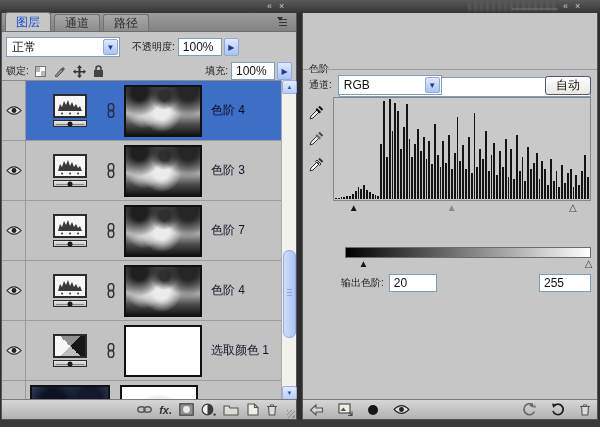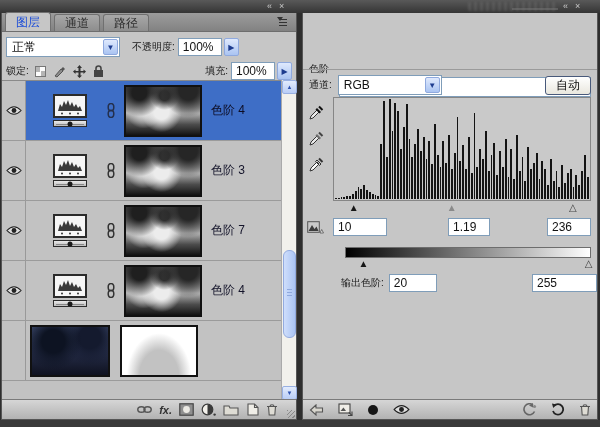"10" div.rrow { html: <div> <svg> <rect></rect> <path></path> <path></path> </svg> <span>10</span> <span>1.19</span> <span>236</span> </div> -> none }
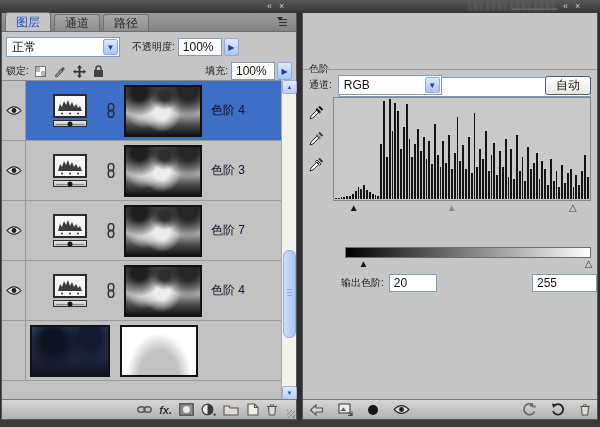"255" span.nbox { margin-right: none -> 6px; width: 65px -> 52px }
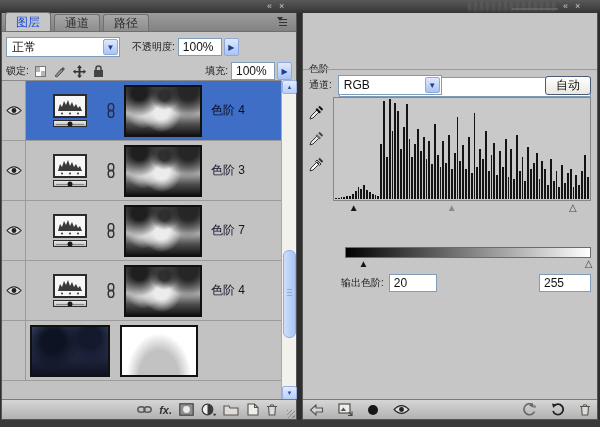"选取颜色 1" div.lrow { html: none -> <div> <div> <svg> <path></path> <circle></circle> </svg> </div> <div> <div></div> <div> <span></span> <span></span> </div> </div> <svg> <ellipse></ellipse> <ellipse></ellipse> </svg> <div></div> <span>选取颜色 1</span> </div> }
